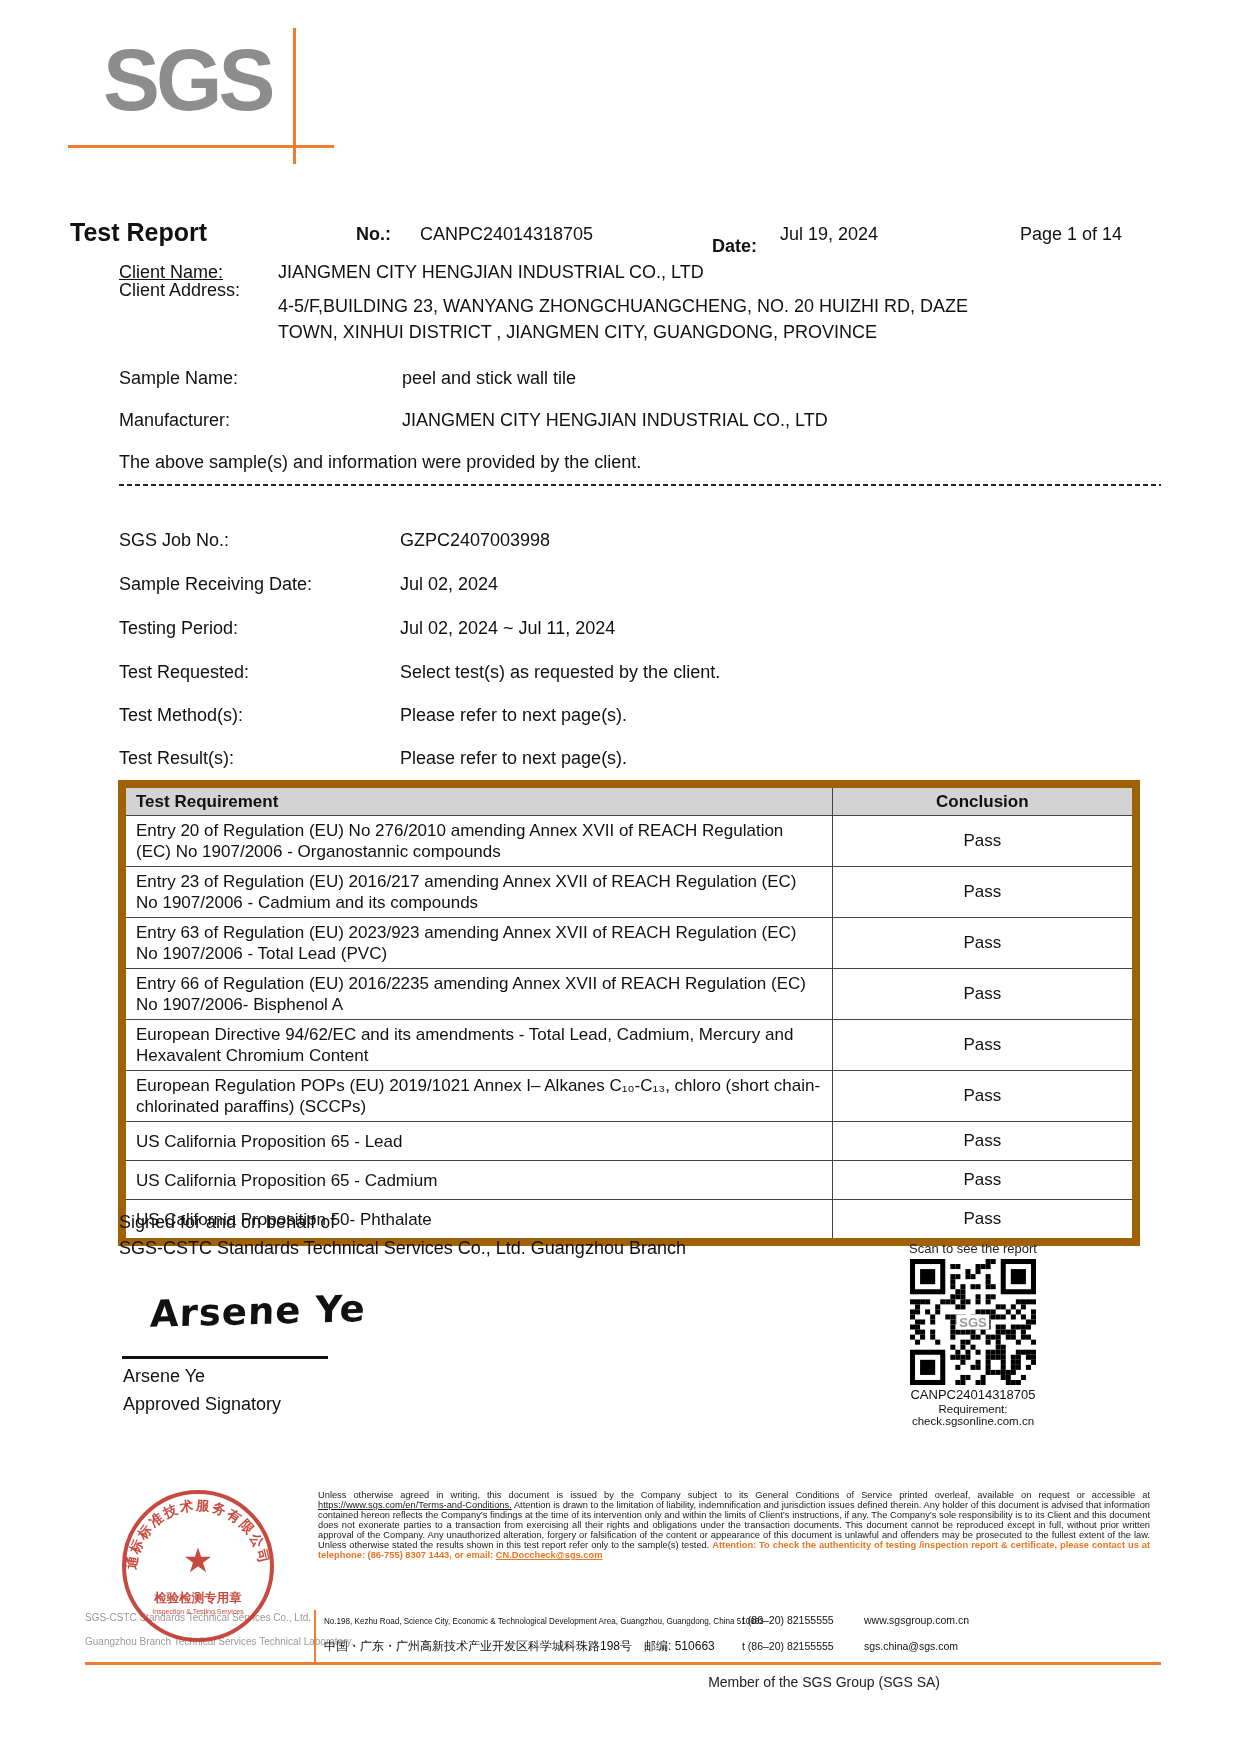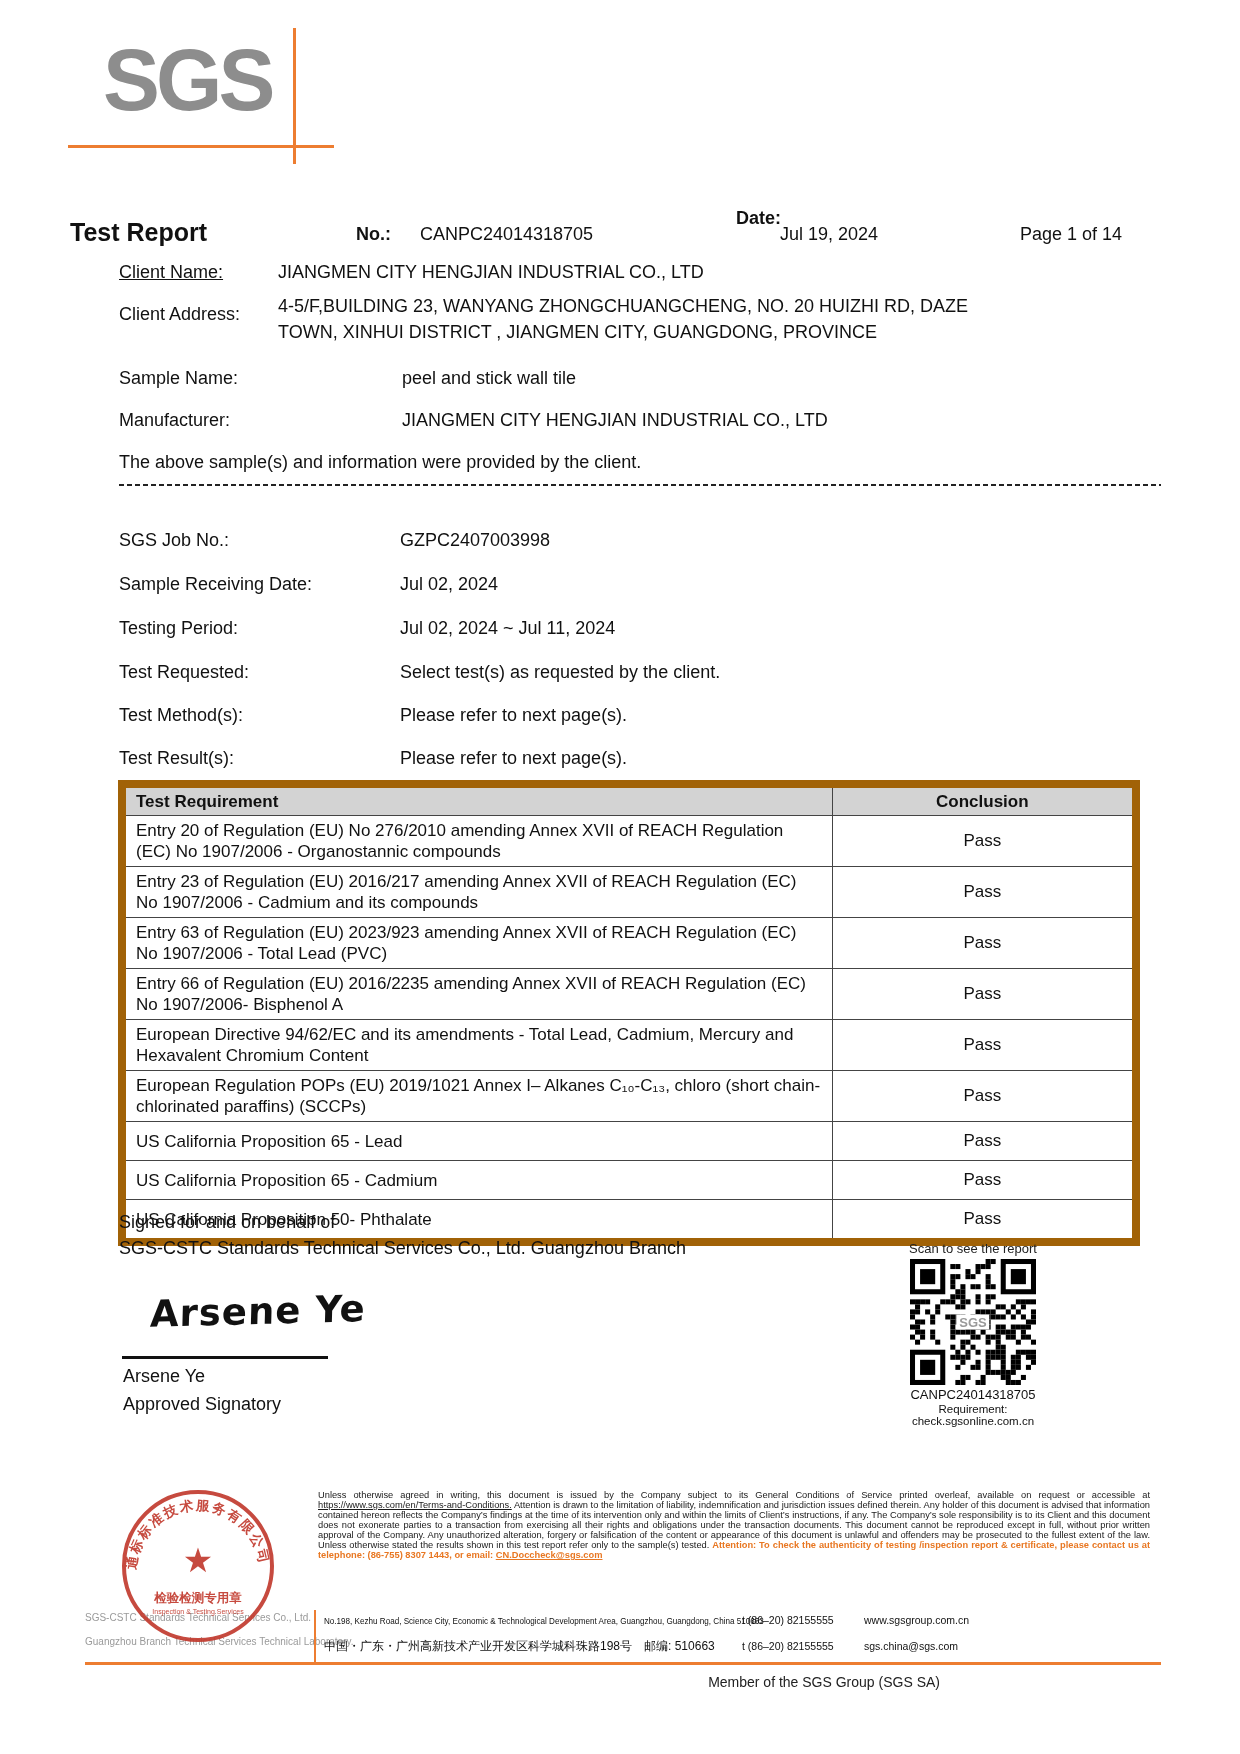"Date:" .date-label { margin-left: 24px -> none; top: 208px -> 236px }
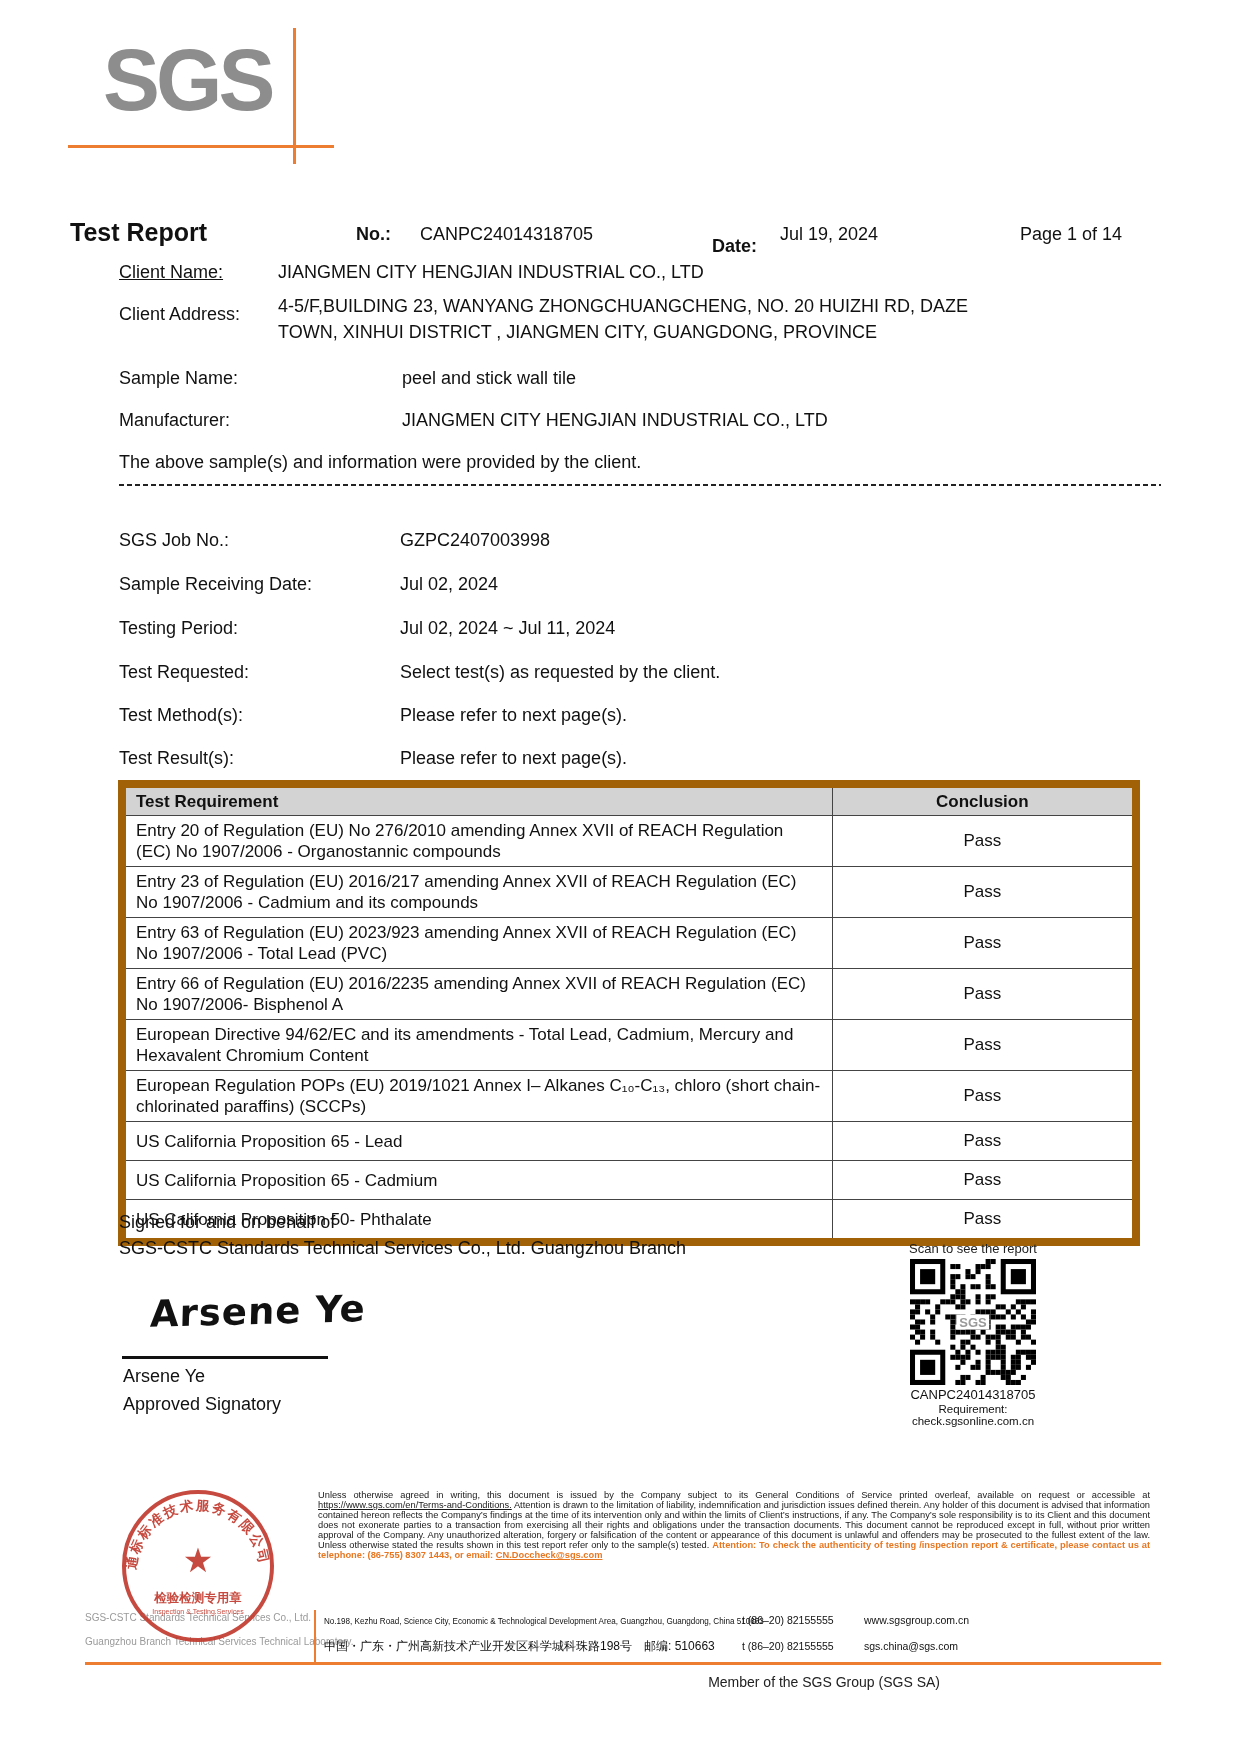"Client Address:" .ca-l { top: 304px -> 280px }
